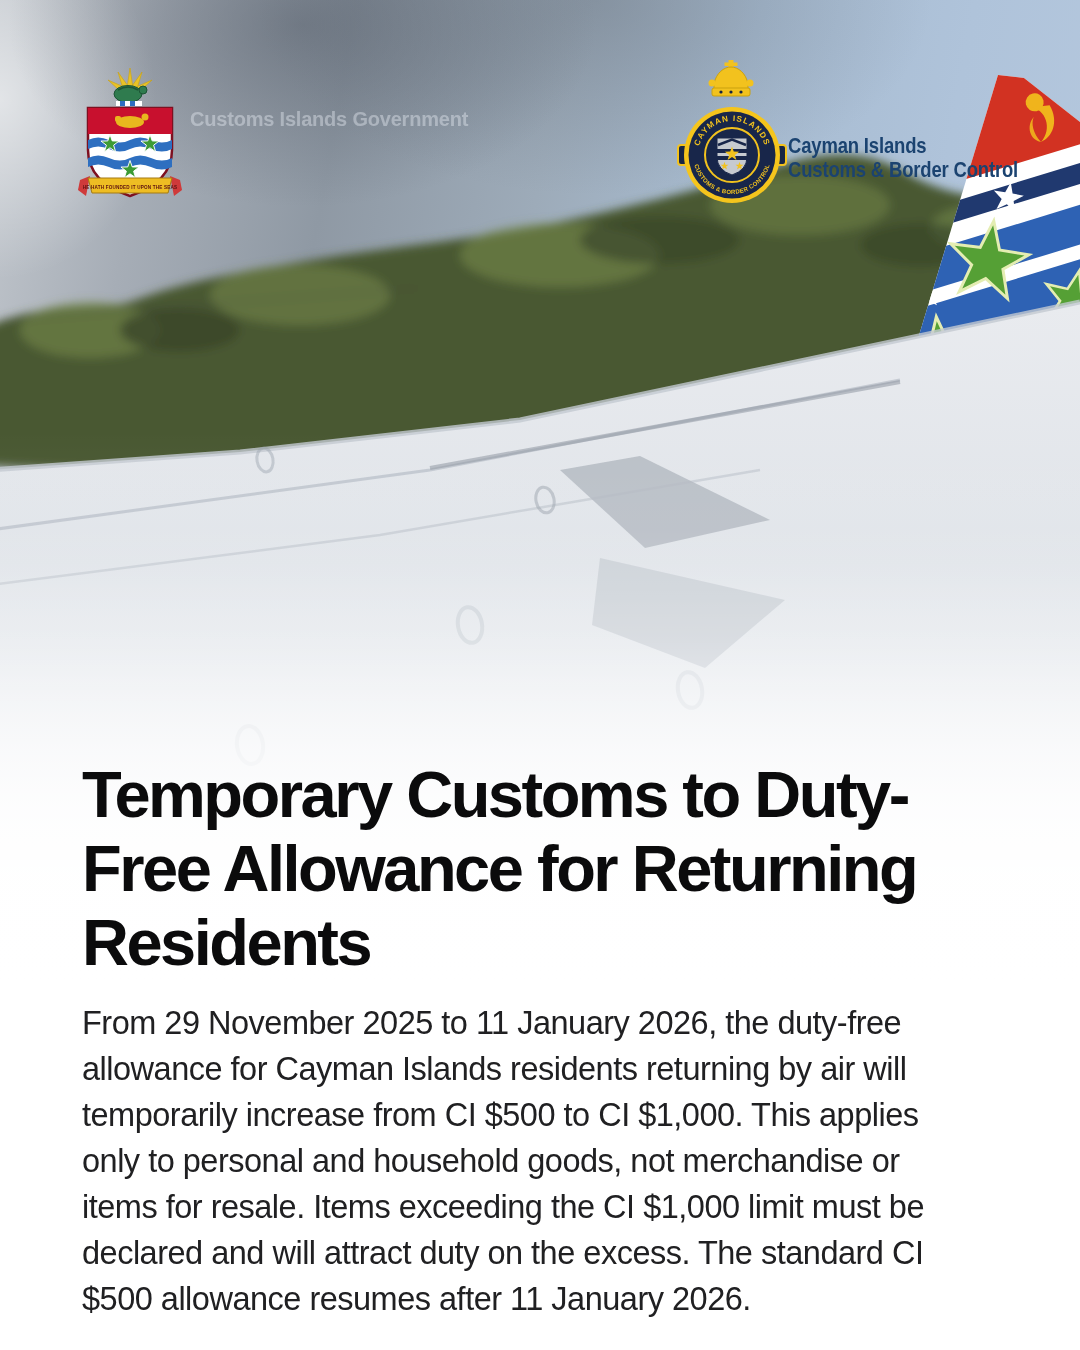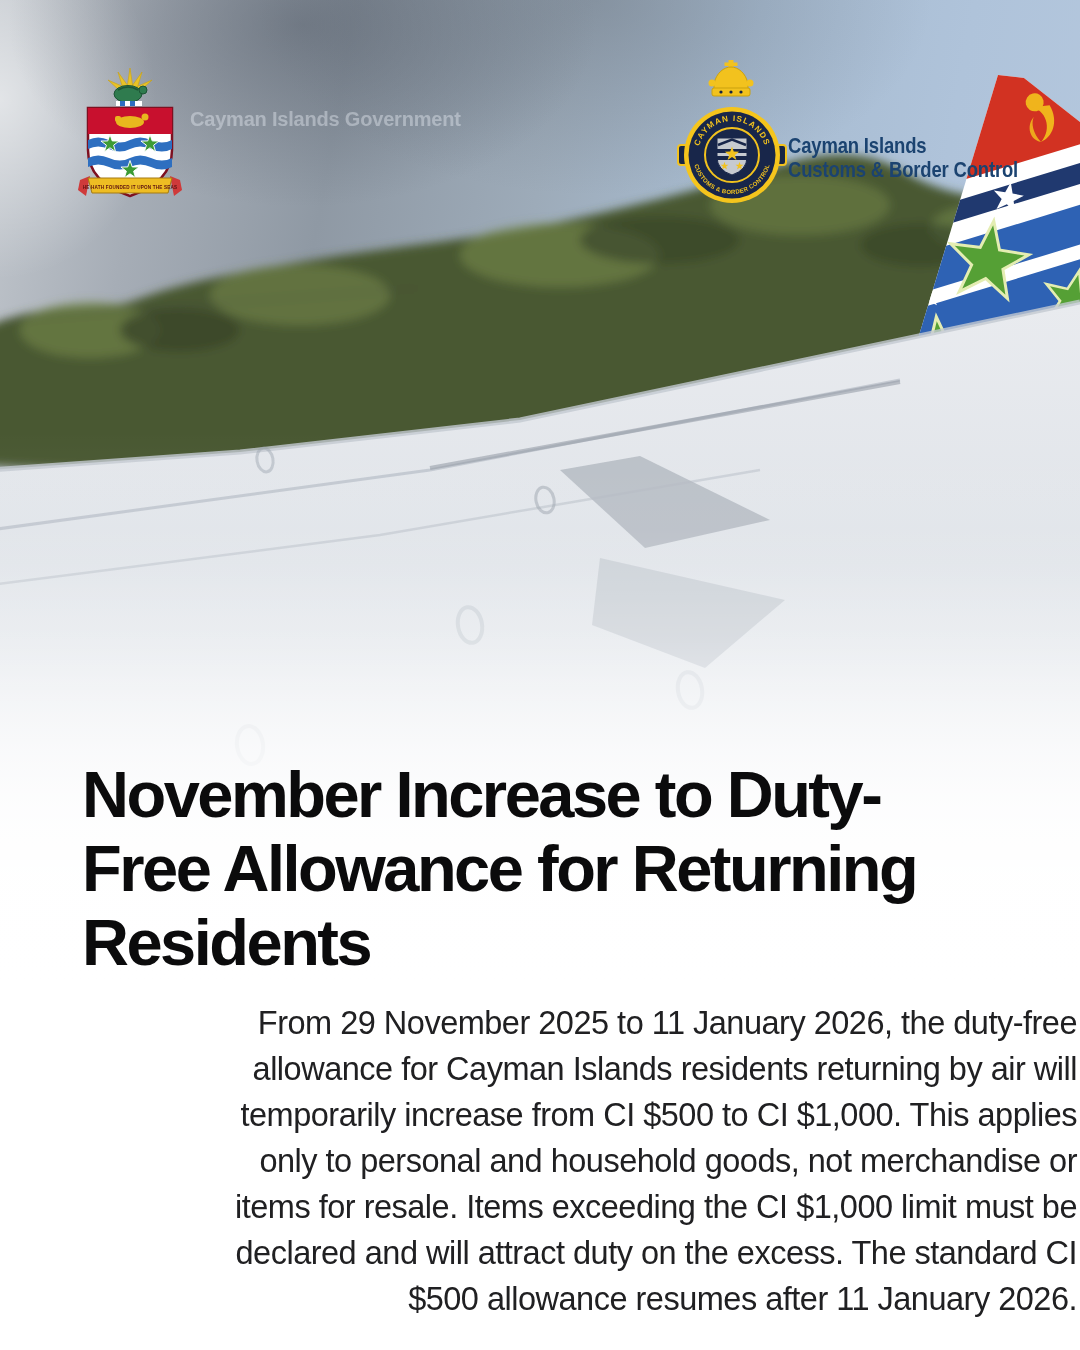"Cayman Islands Government" div.gov-label { text: Cayman -> Customs }
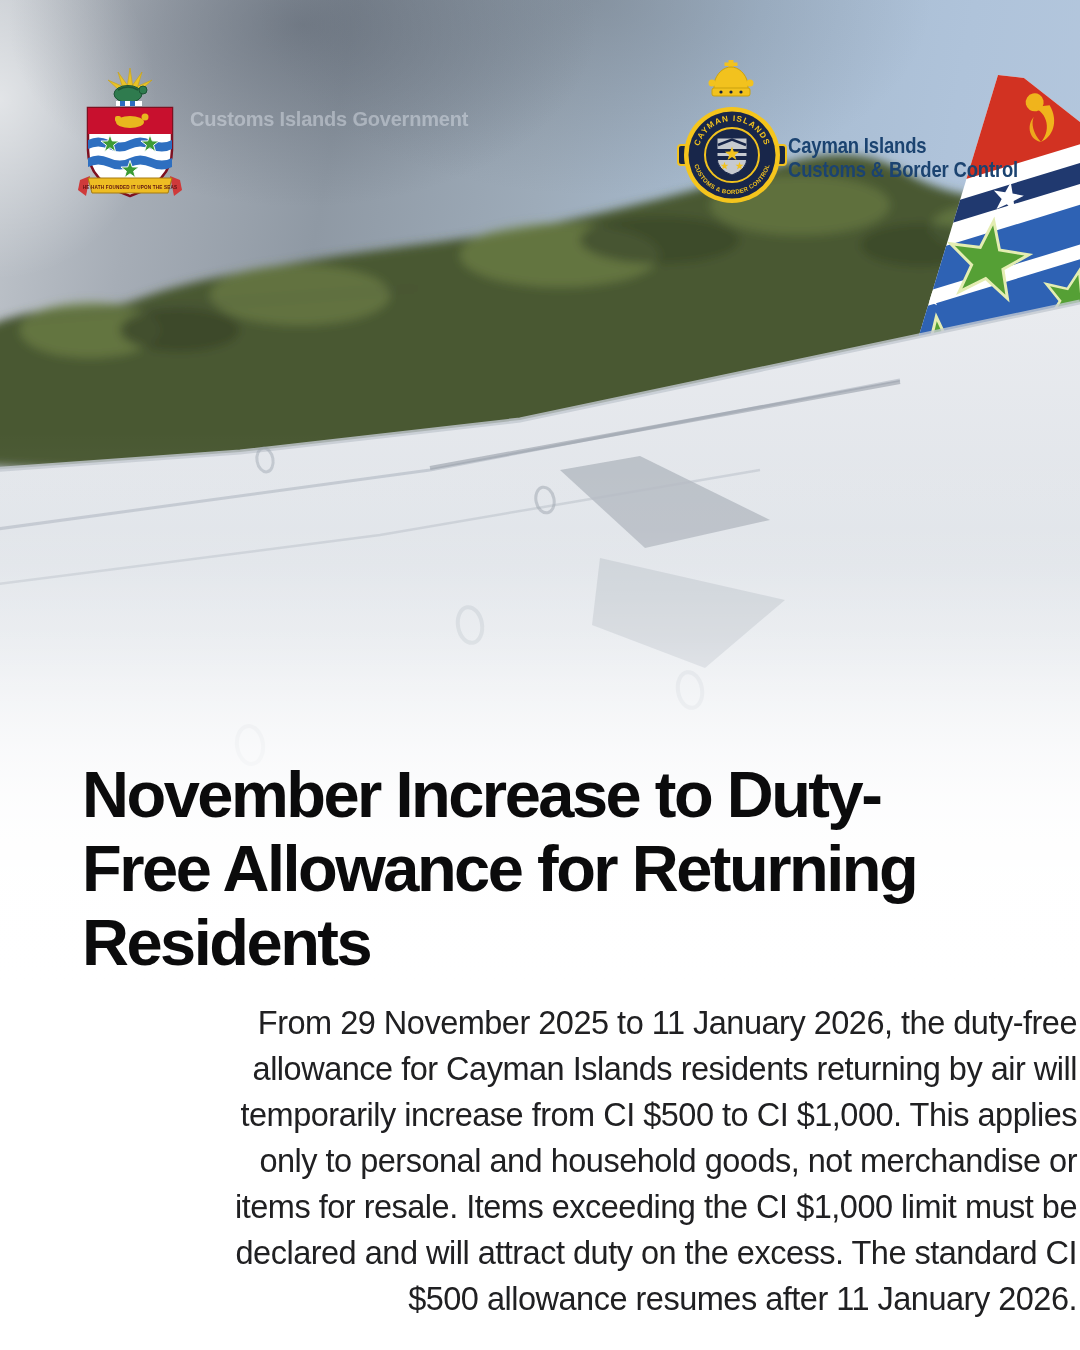"November Increase to Duty-" h1.title { text: November Increase -> Temporary Customs }
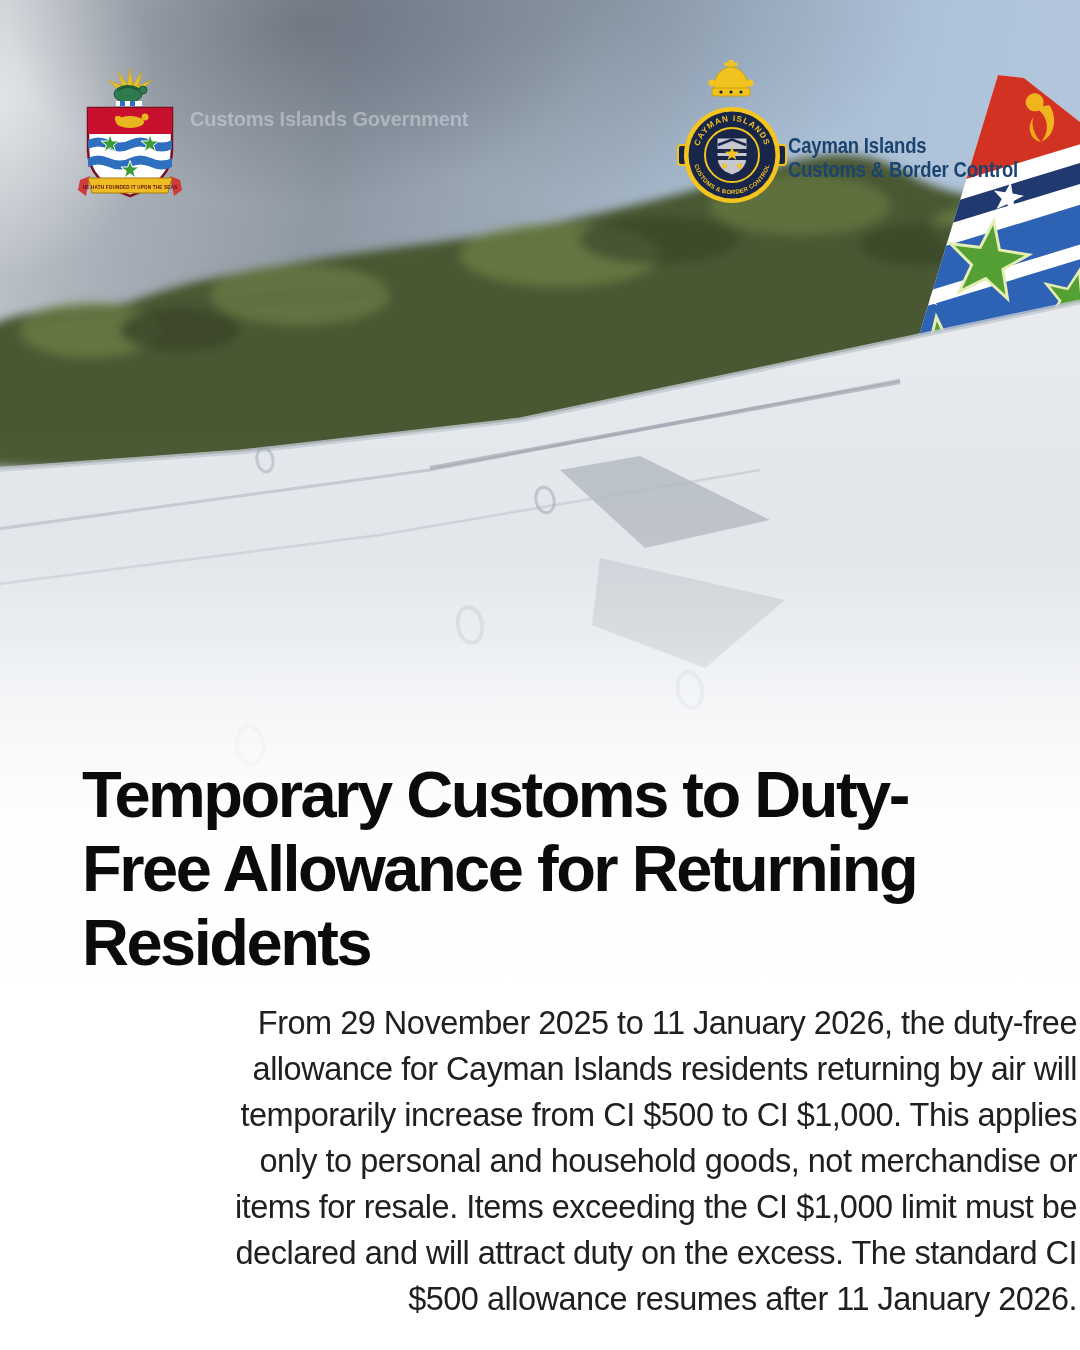"From 29 November 2025 to" .bodytext { text-align: right -> none }
